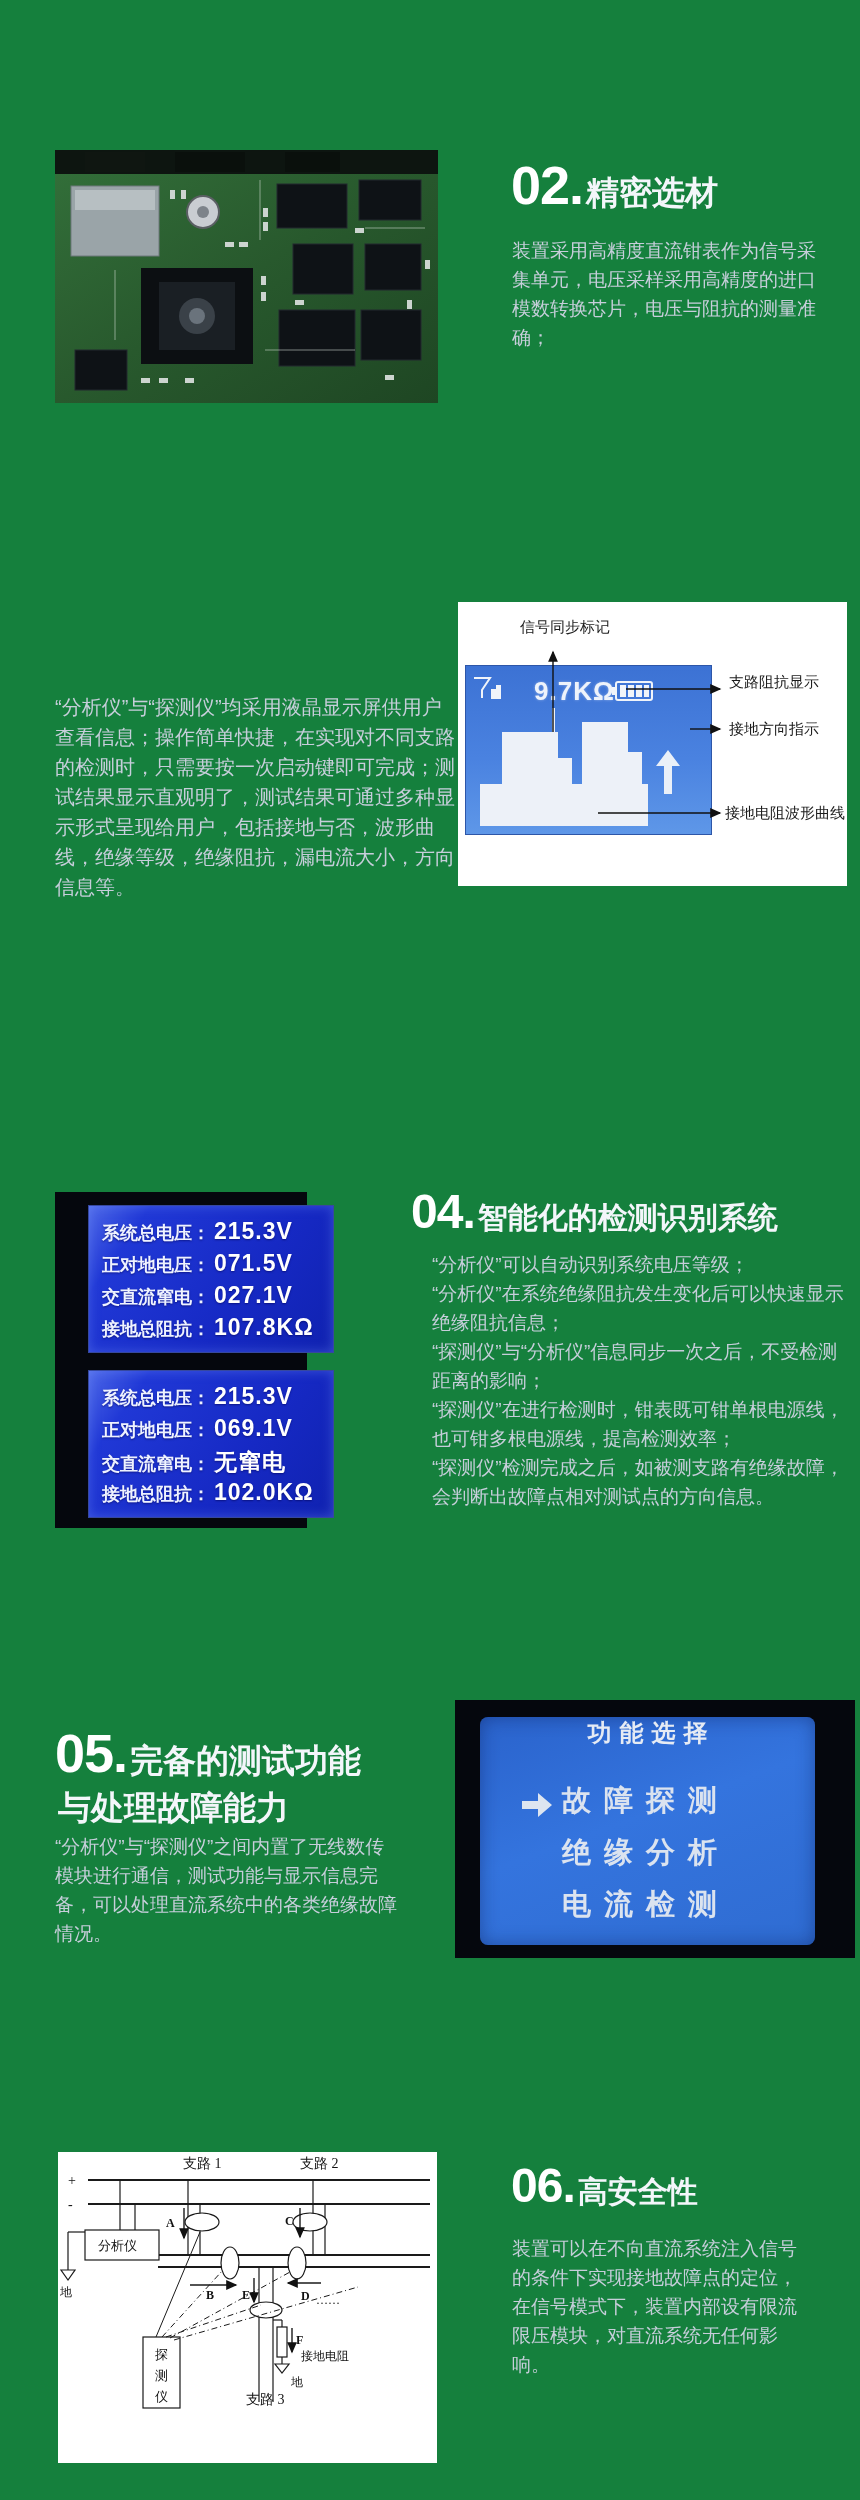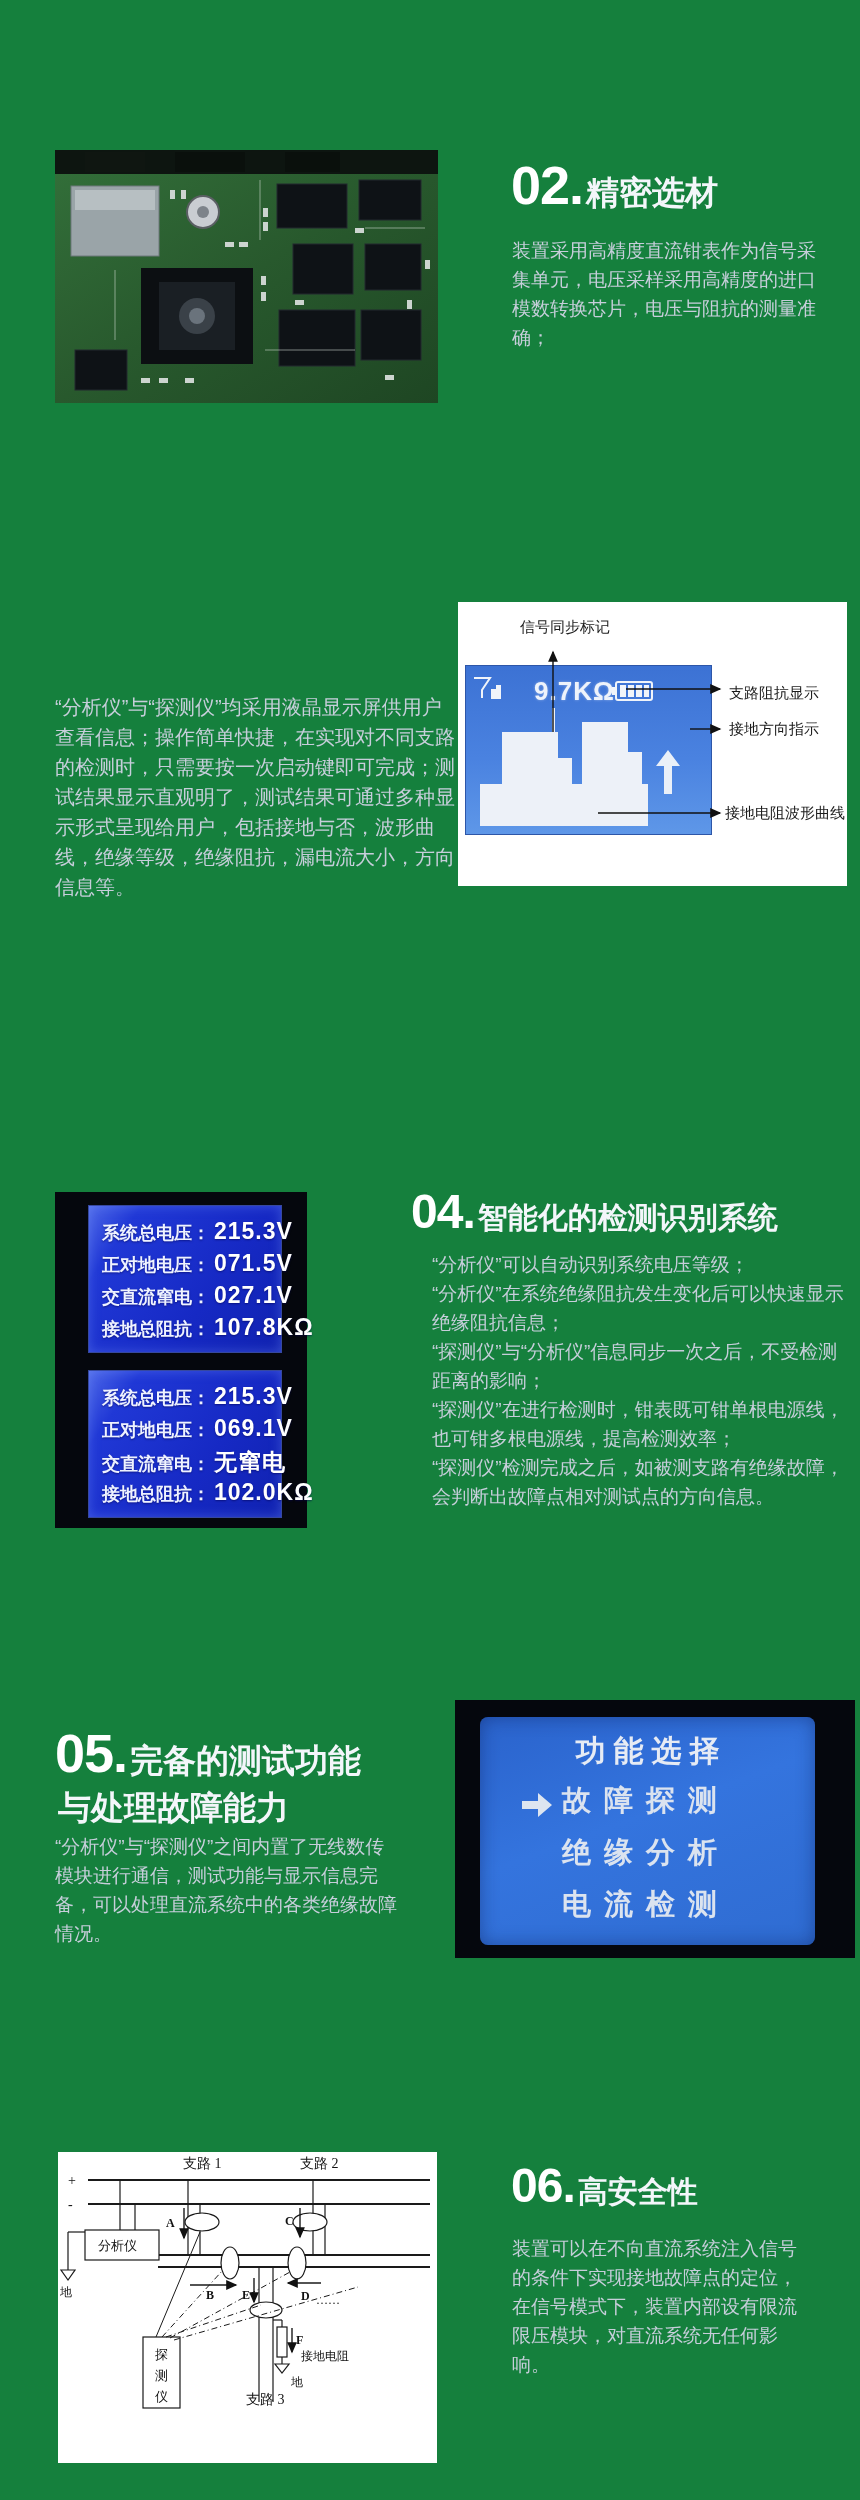"支路阻抗显示" div.ann { top: 82px -> 71px }
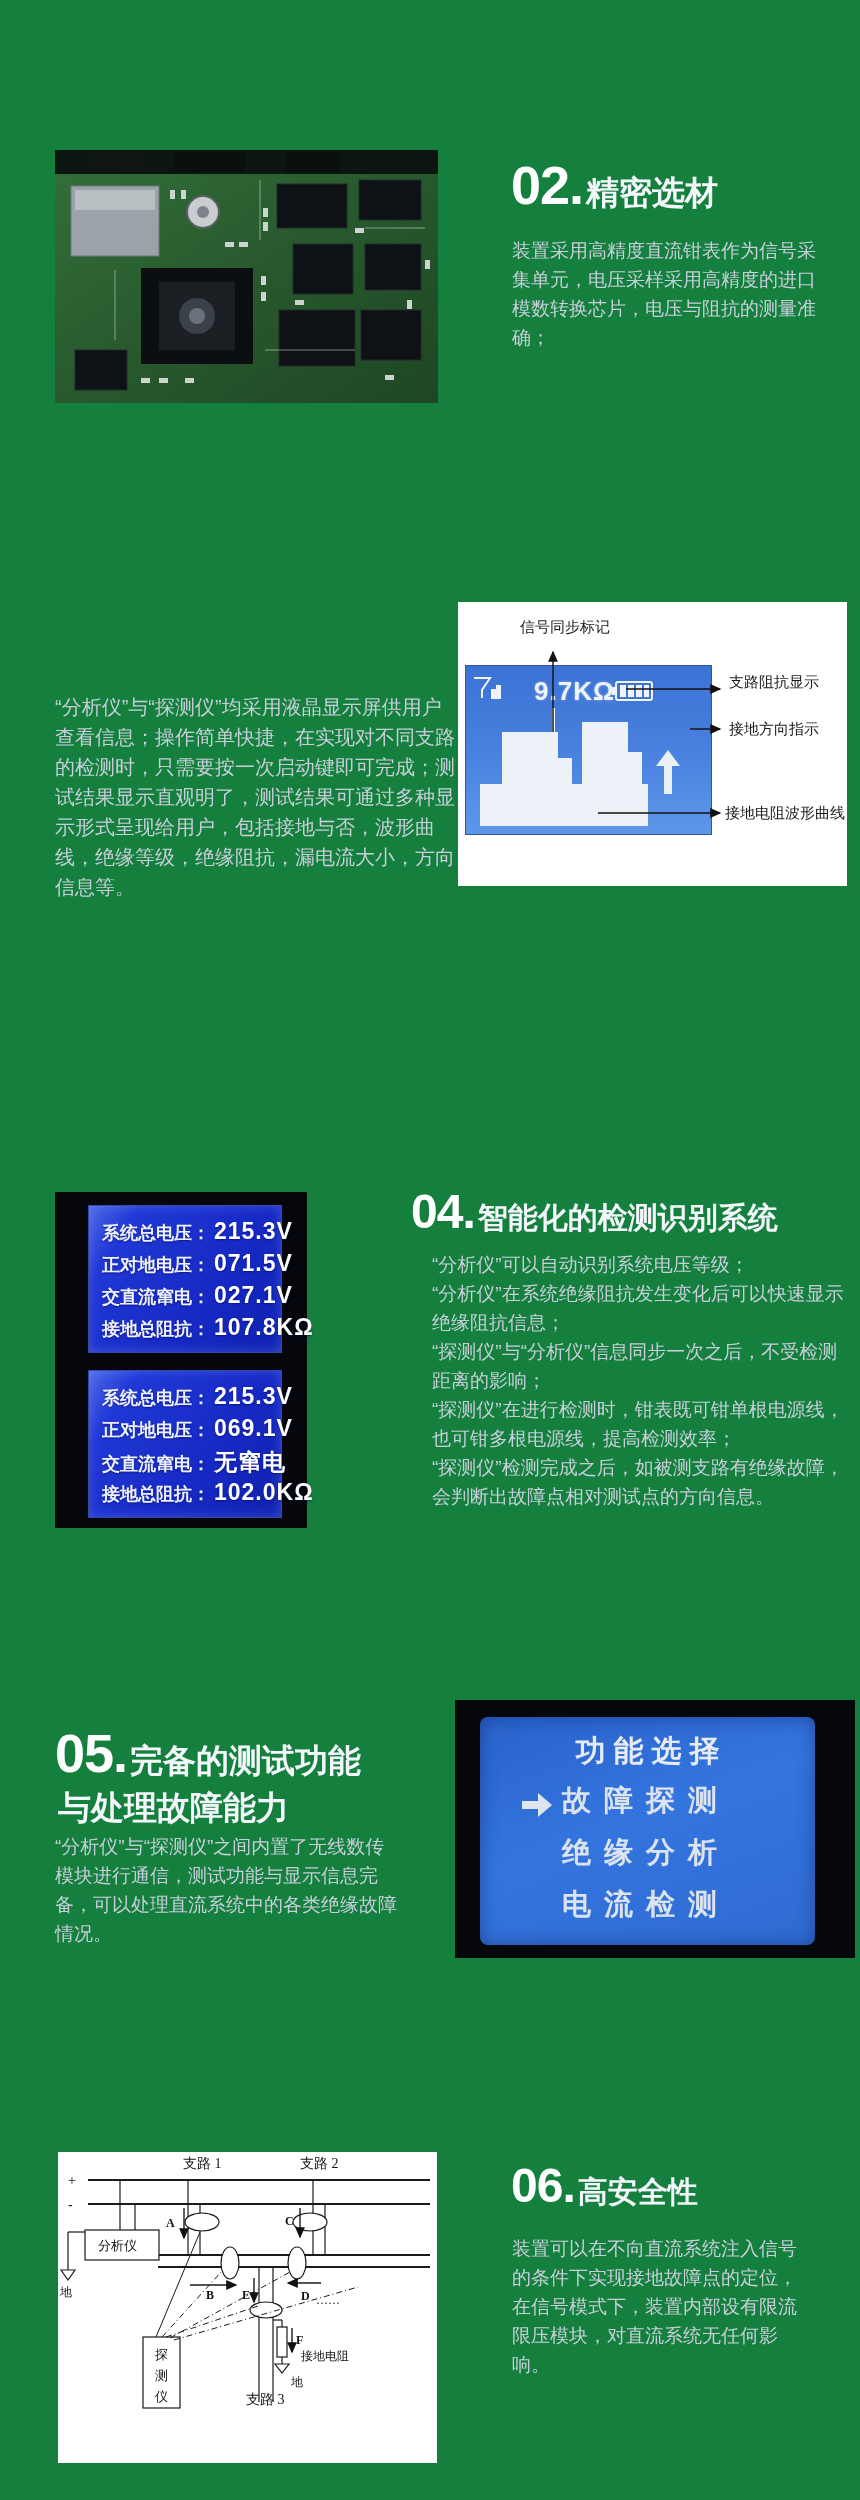"系统总电压：" .lcd4 { width: 194px -> 246px }
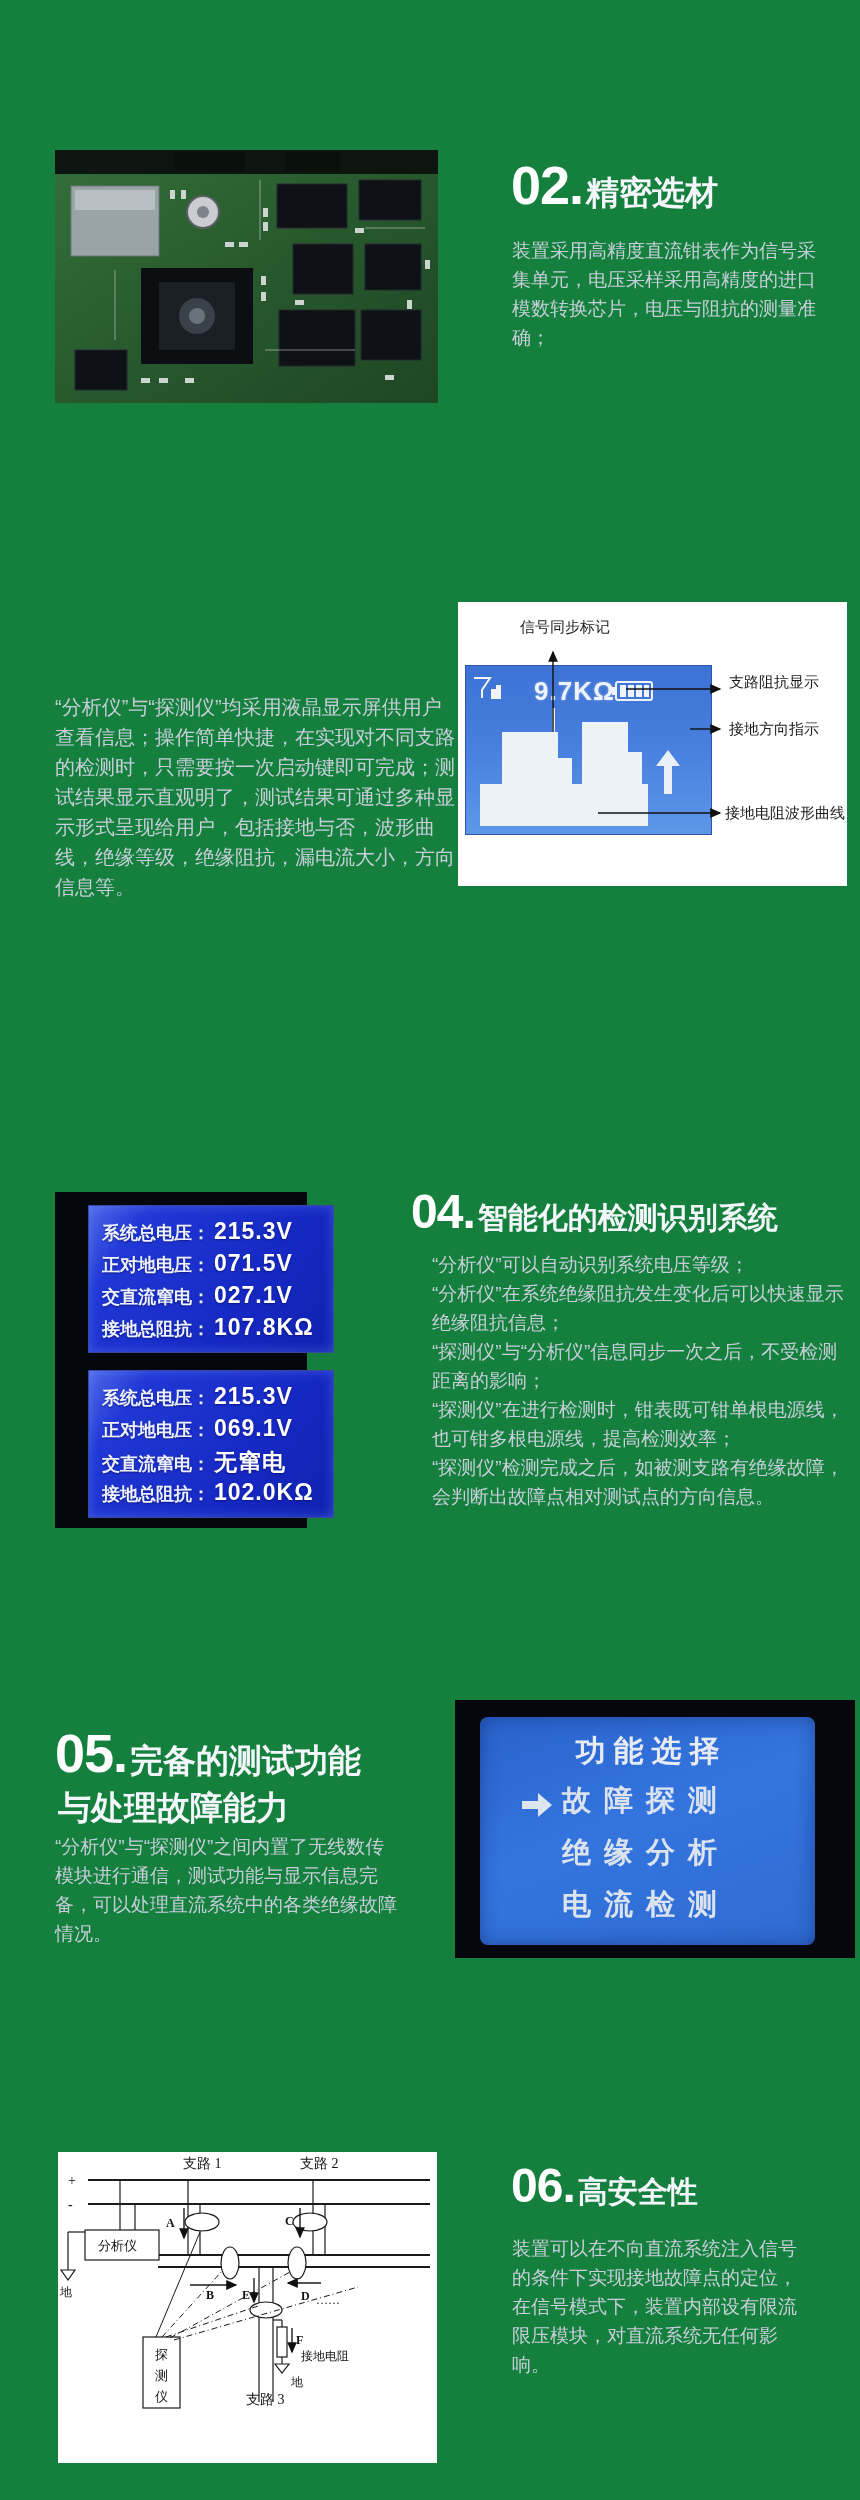"功能选择" .menu-title { font-size: 30px -> 24px; padding-top: 14px -> none }
